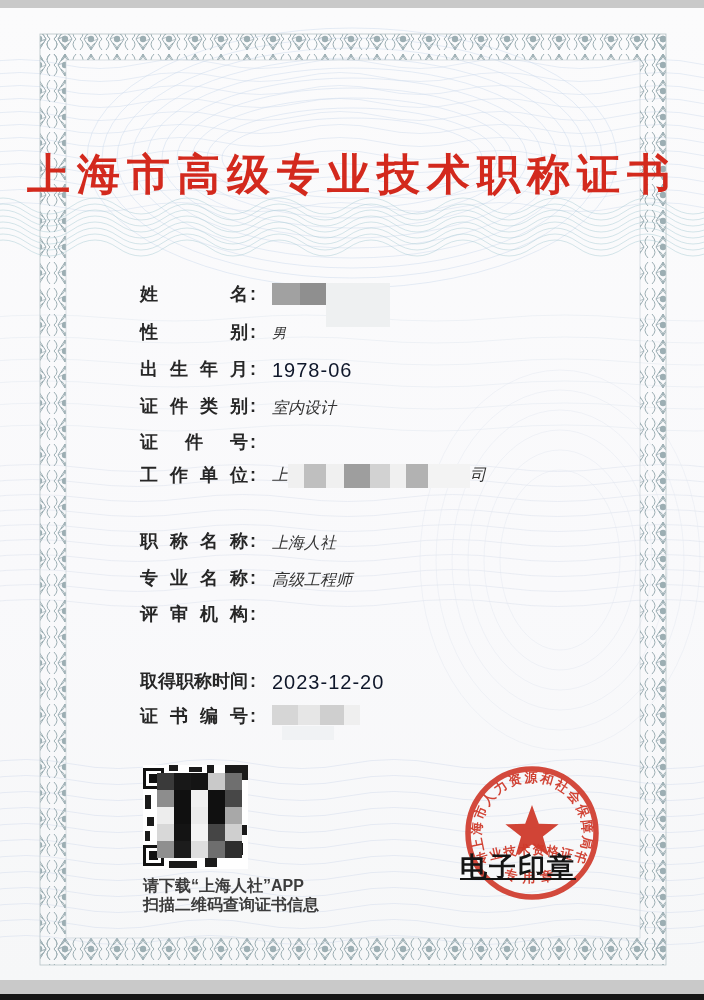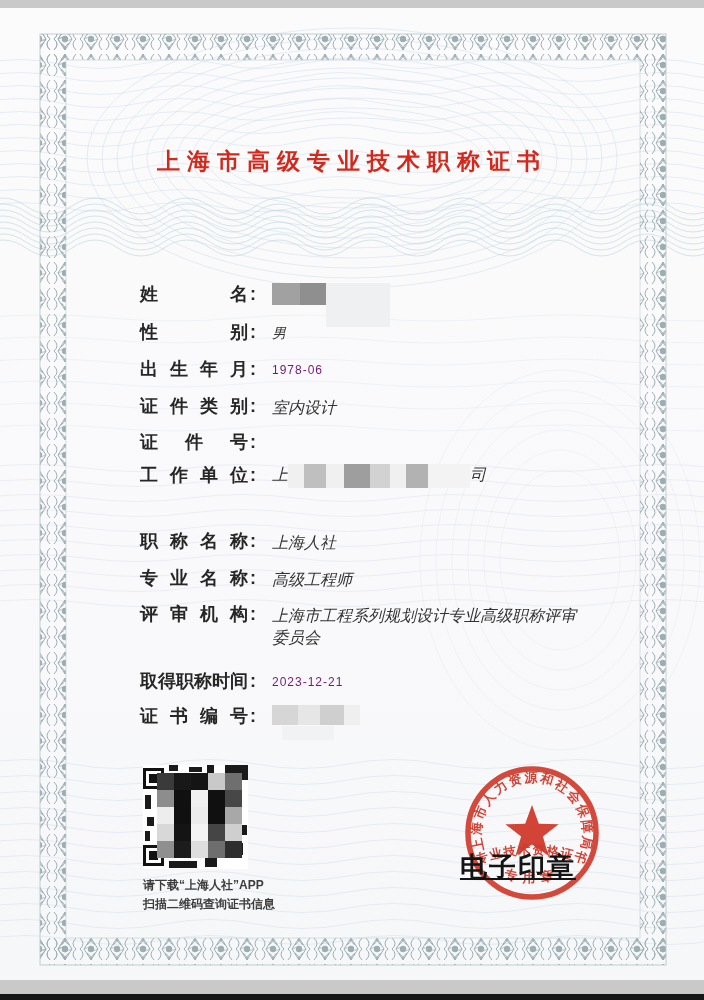"上海市高级专业技术职称证书" .cert-title { font-size: 23px -> 43px }
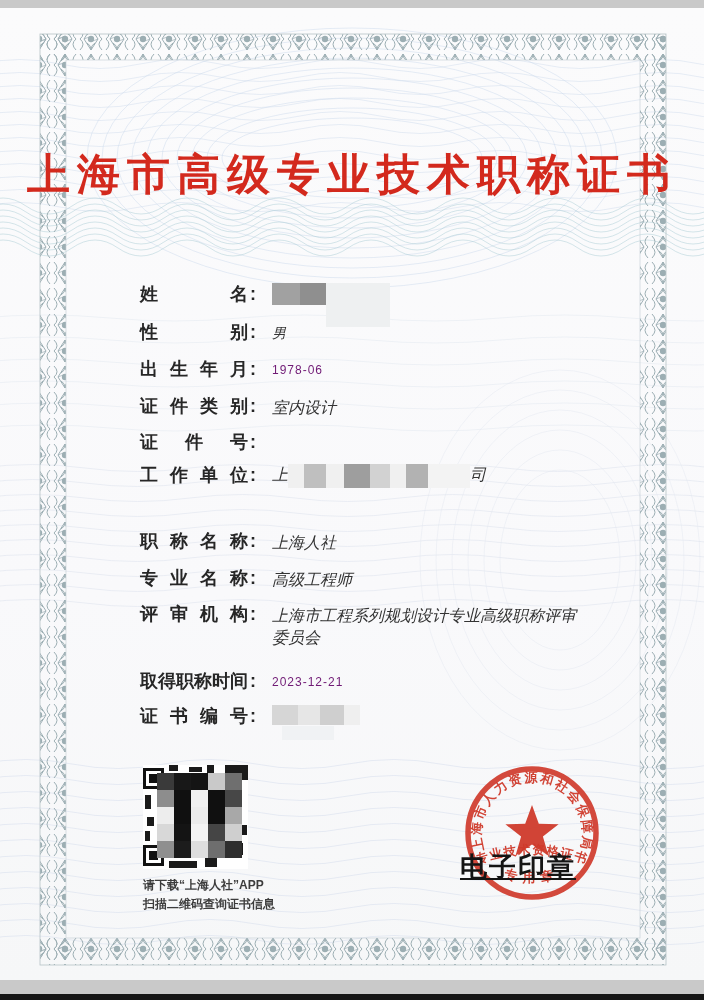"1978-06" .v-num { color: #701a75 -> #0f172a; font-size: 12px -> 20px }
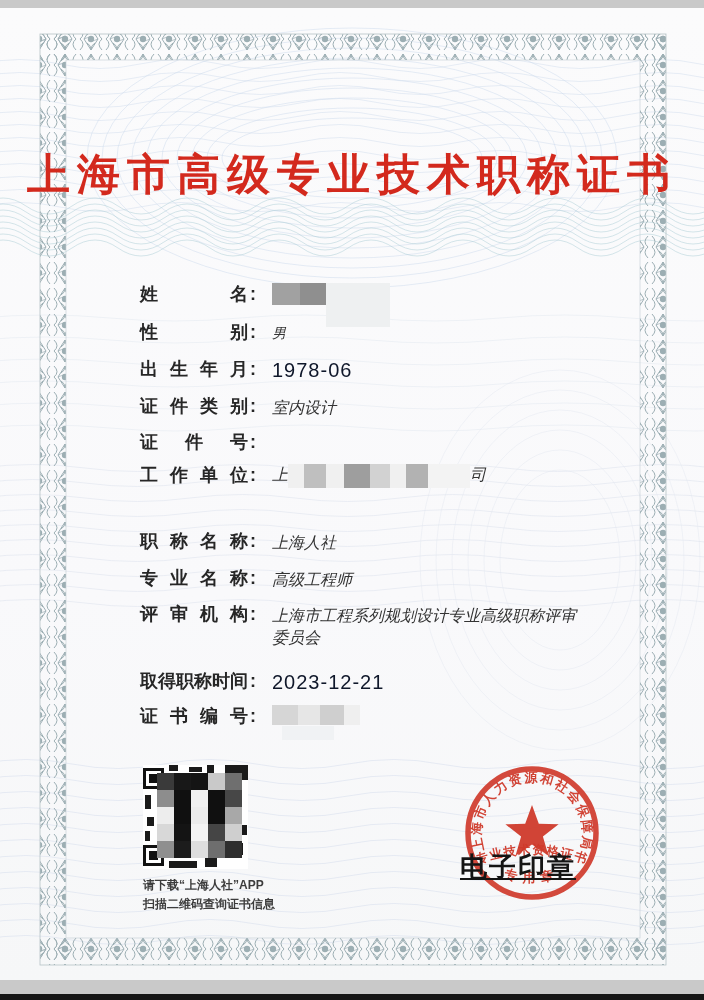"上海市工程系列规划设计专业高级职称评审" span.val { html: <span> <span>上海市工程系列规划设计专业高级职称评审</span> <span>委员会</span> </span> -> none }
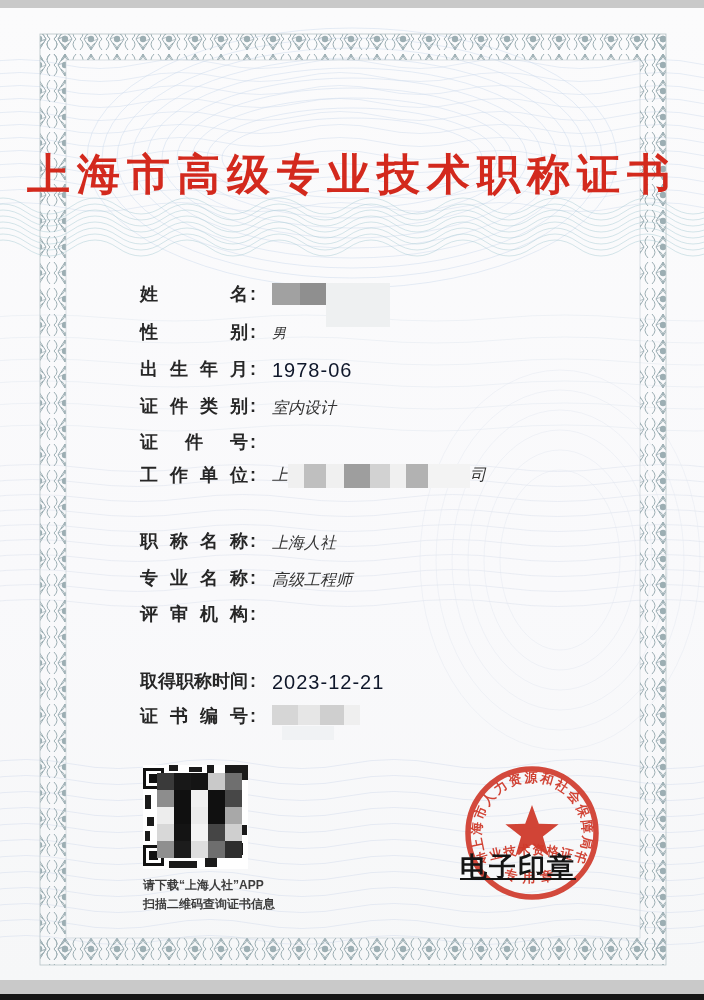"2023-12-21" span.val { text: 2023-12-21 -> 2023-12-20 }
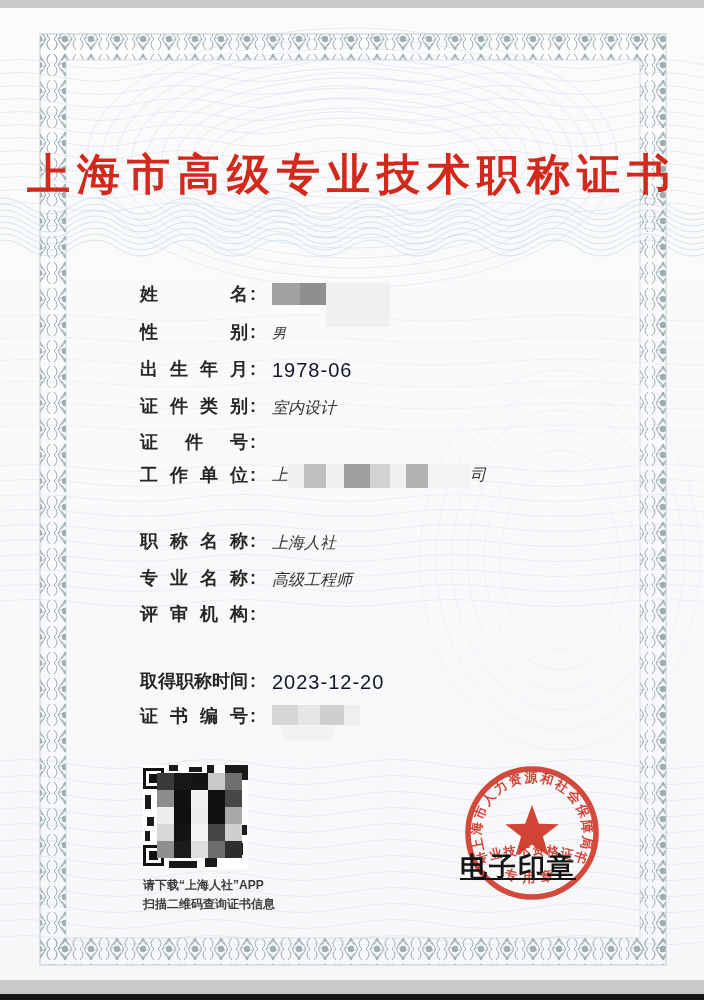"请下载“上海人社”APP" .qr-caption { font-size: 12px -> 16px }
